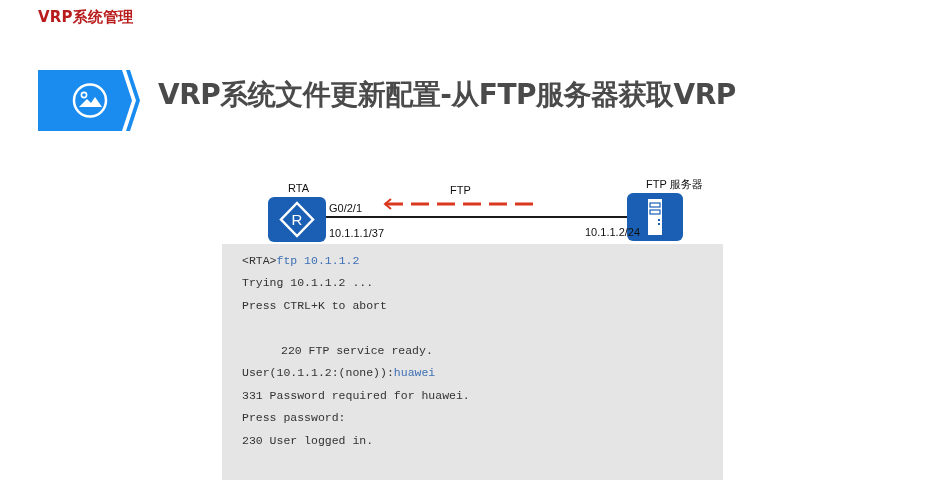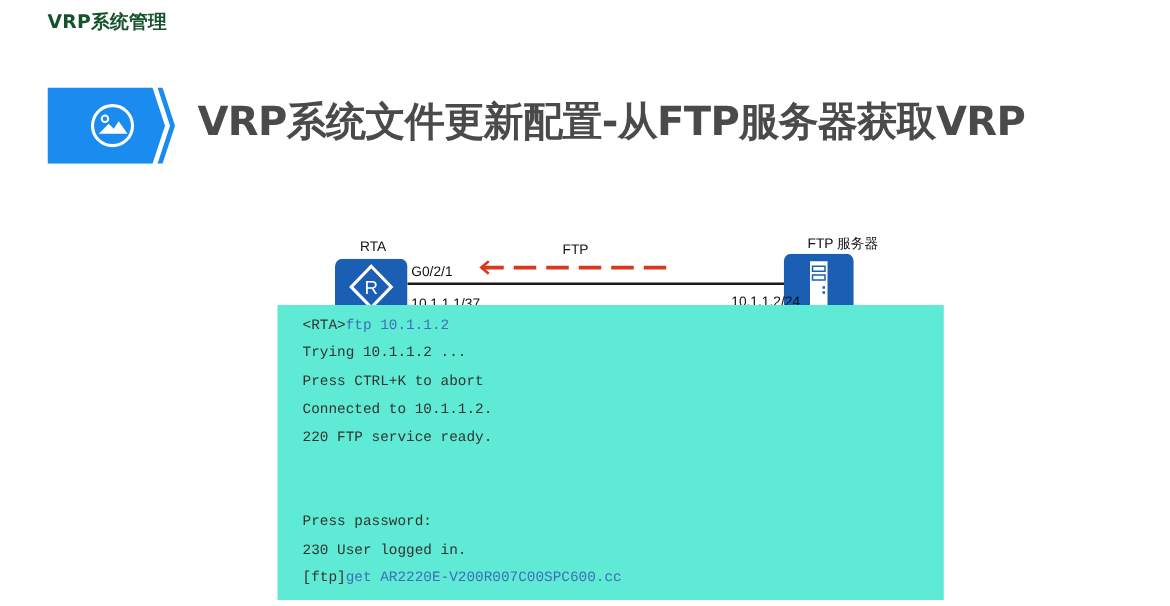"VRP系统管理" .section-label { color: #14532d -> #b91c1c }
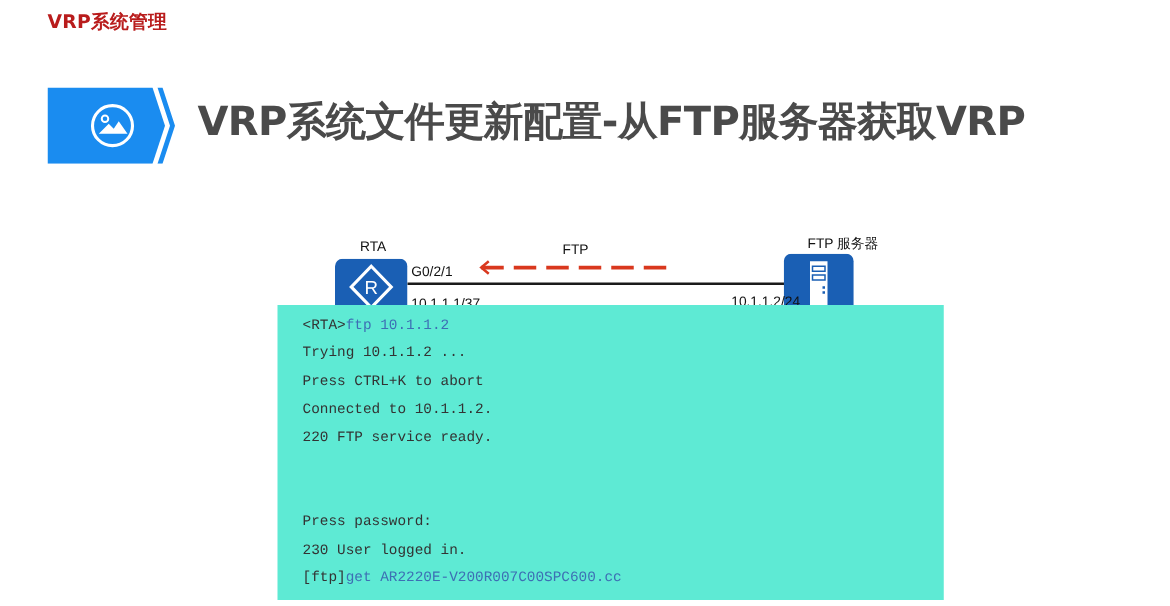"VRP系统文件更新配置-从FTP服务器获取VRP" .page-title { font-size: 32px -> 28px }
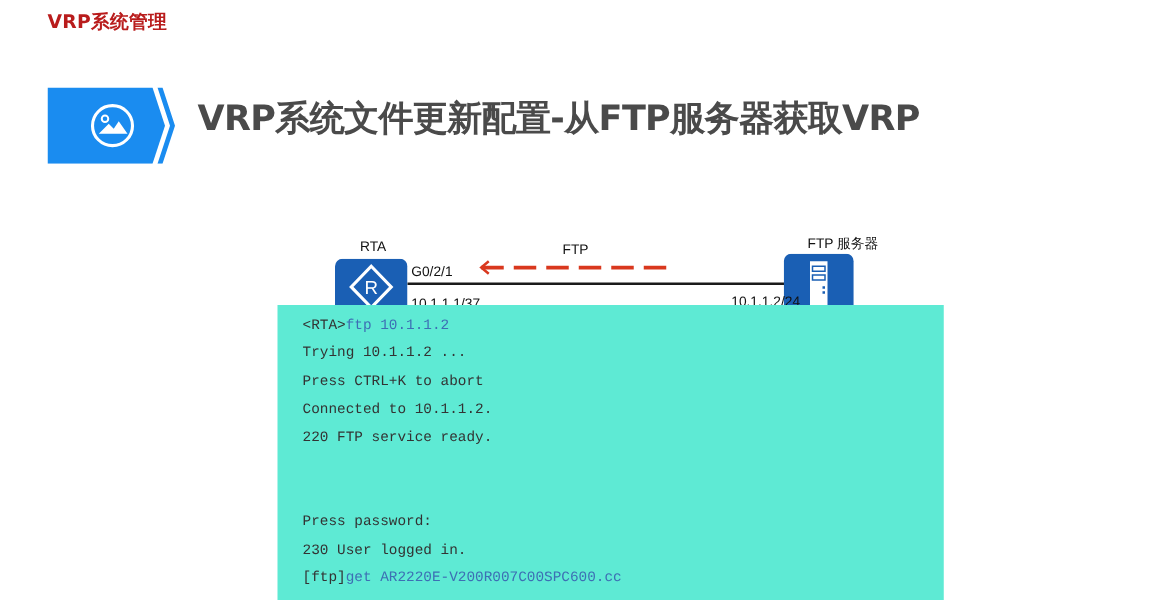"RTA" .diagram { top: 16px -> 6px }
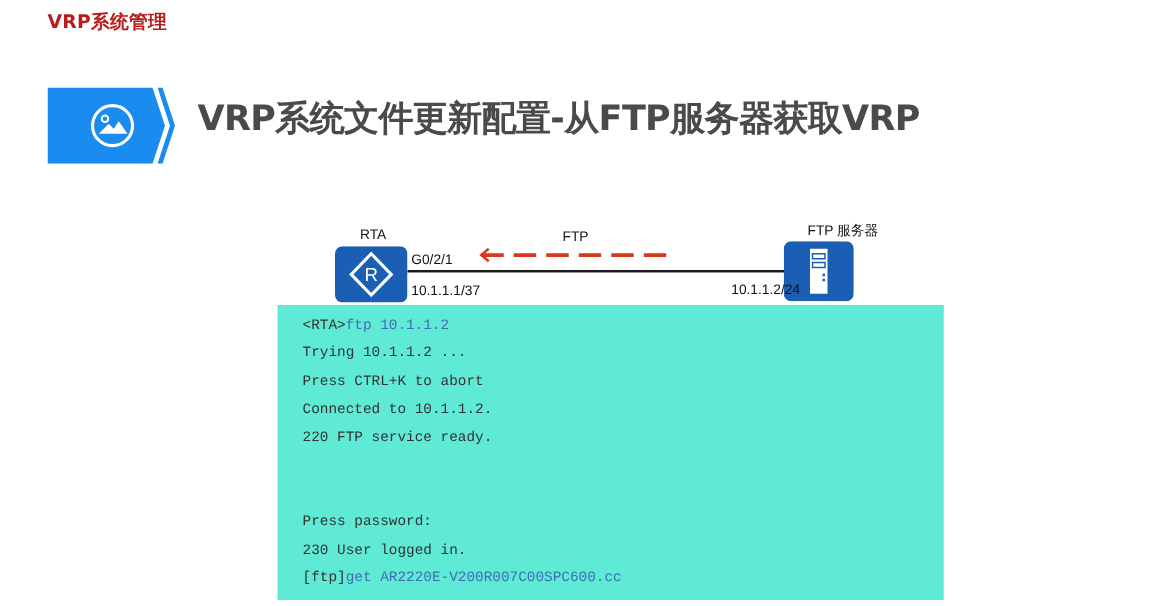"<RTA>ftp 10.1.1.2" .console { background: #5eead4 -> #e5e5e5; padding-left: 32px -> none }
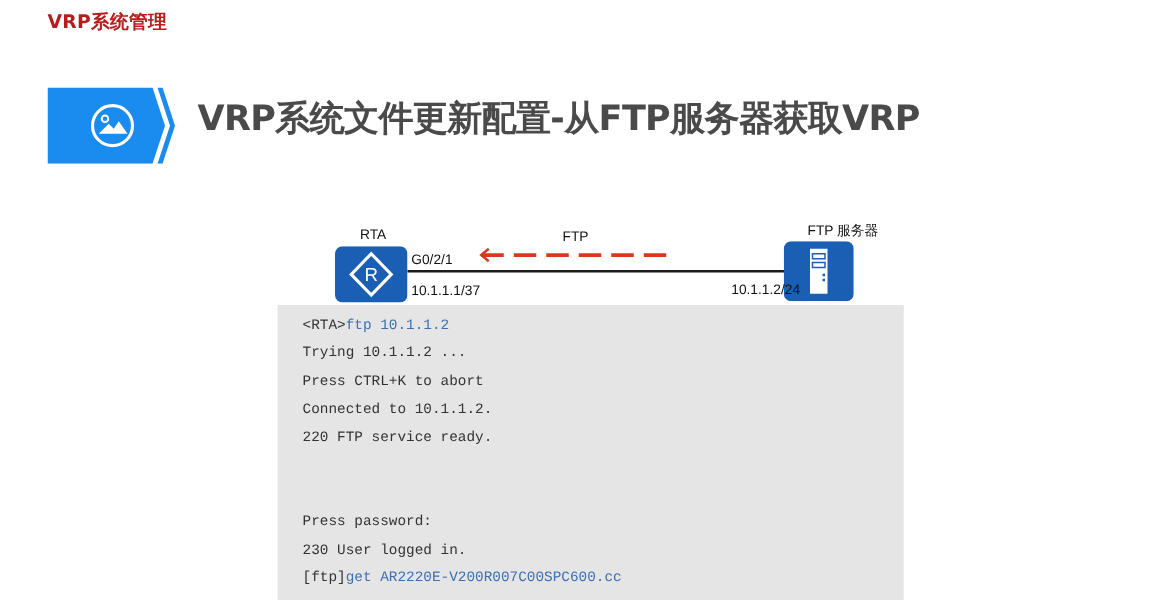"Connected to 10.1.1.2." div.console-line { html: <div><span>Connected to 10.1.1.2.</span></div> -> none }
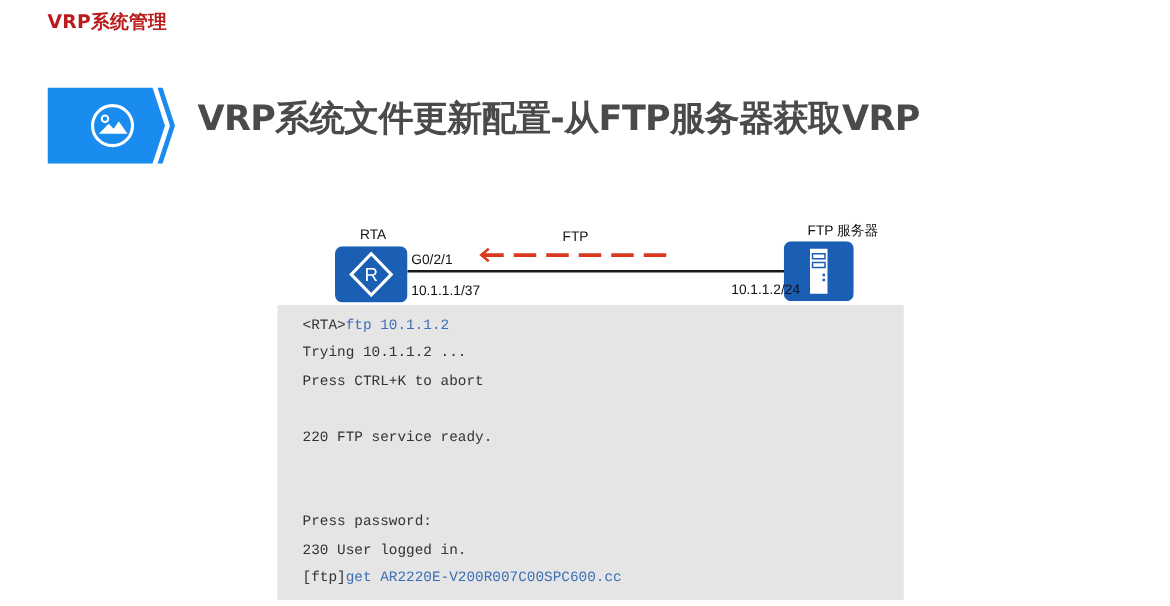"220 FTP service ready." div.console-line { margin-left: none -> 39px }
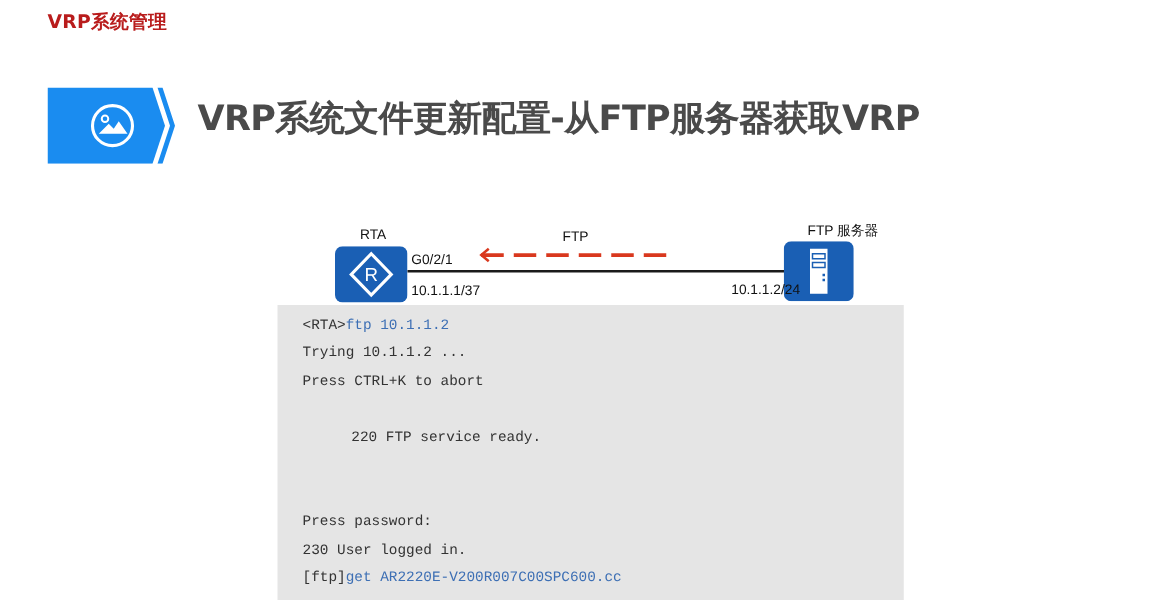"User(10.1.1.2:(none)):huawei" div.console-line { html: none -> <div><span>User(10.1.1.2:(none)):</span><span>huawei</span></div> }
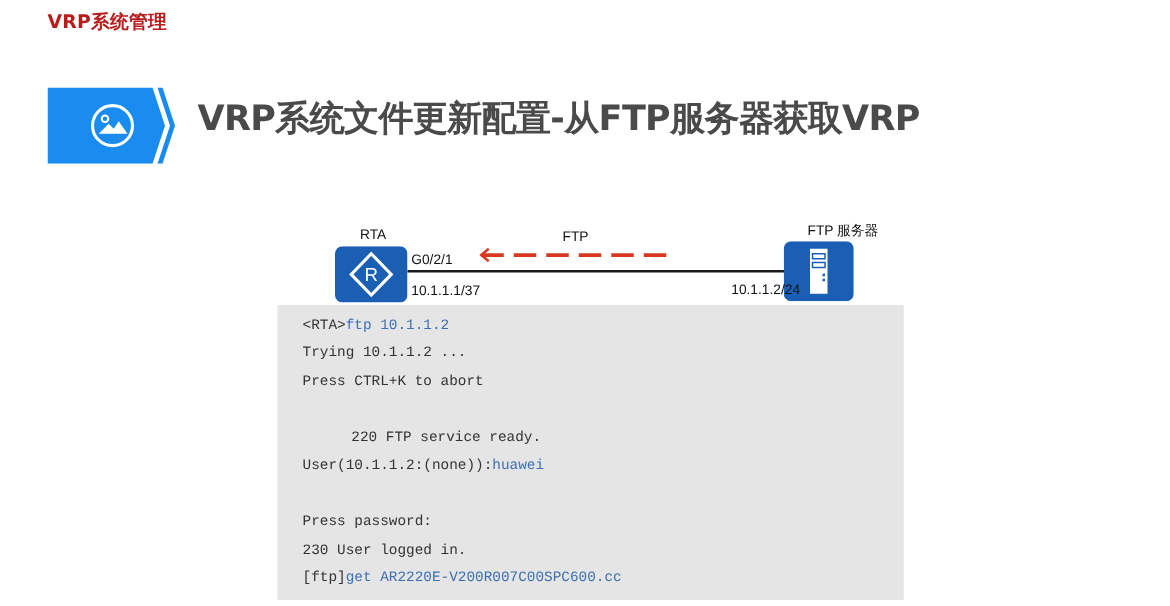"331 Password required for huawei." div.console-line { html: none -> <div><span>331 Password required for huawei.</span></div> }
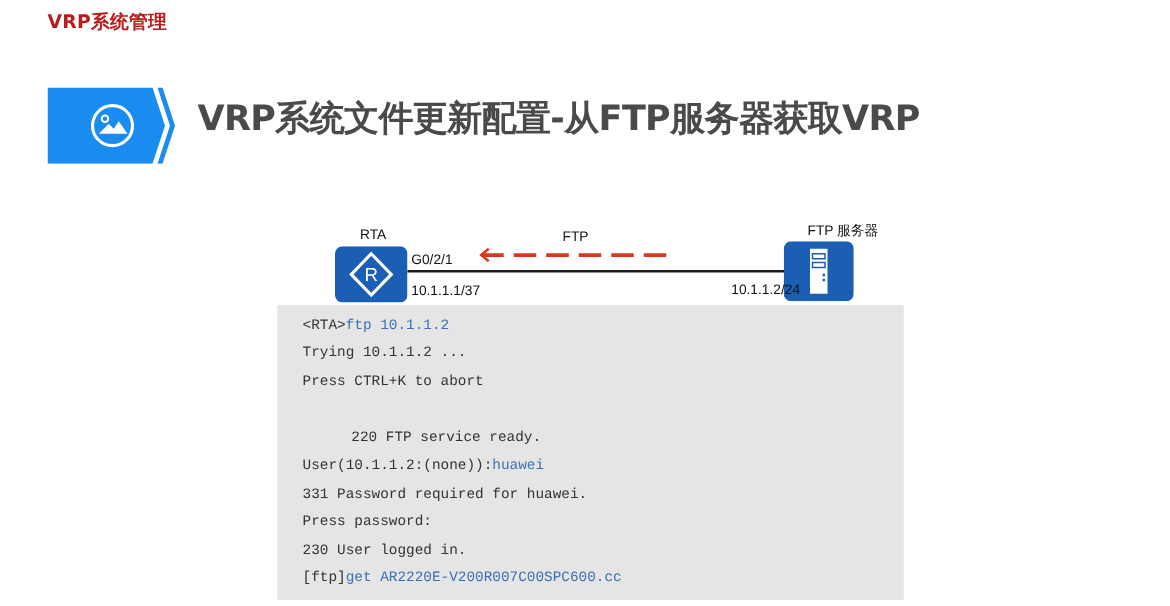"[ftp]get AR2220E-V200R007C00SPC600.cc" div.console-line { html: <div><span>[ftp]</span><span>get AR2220E-V200R007C00SPC600.cc</span></div> -> none }
